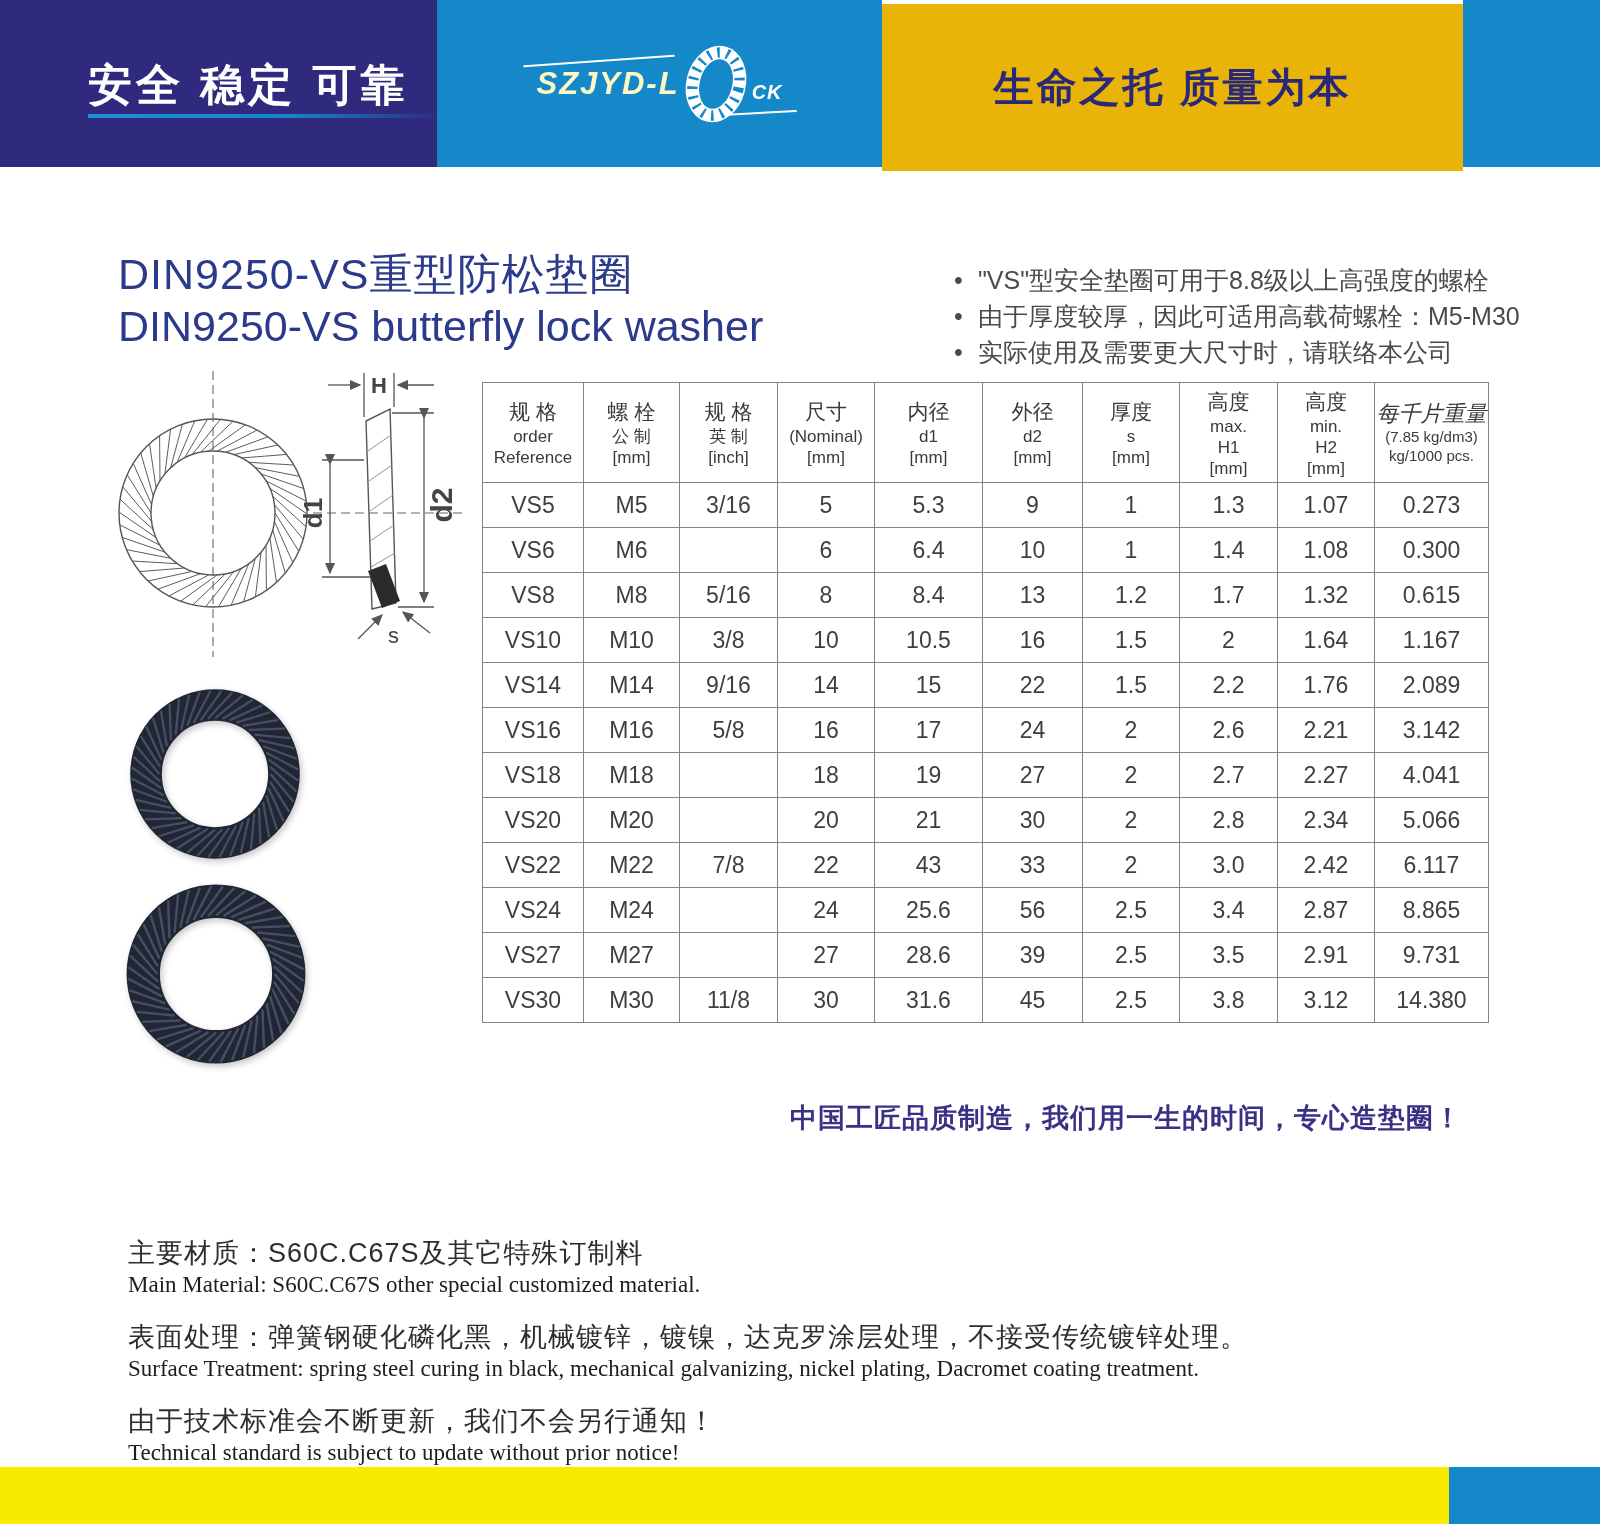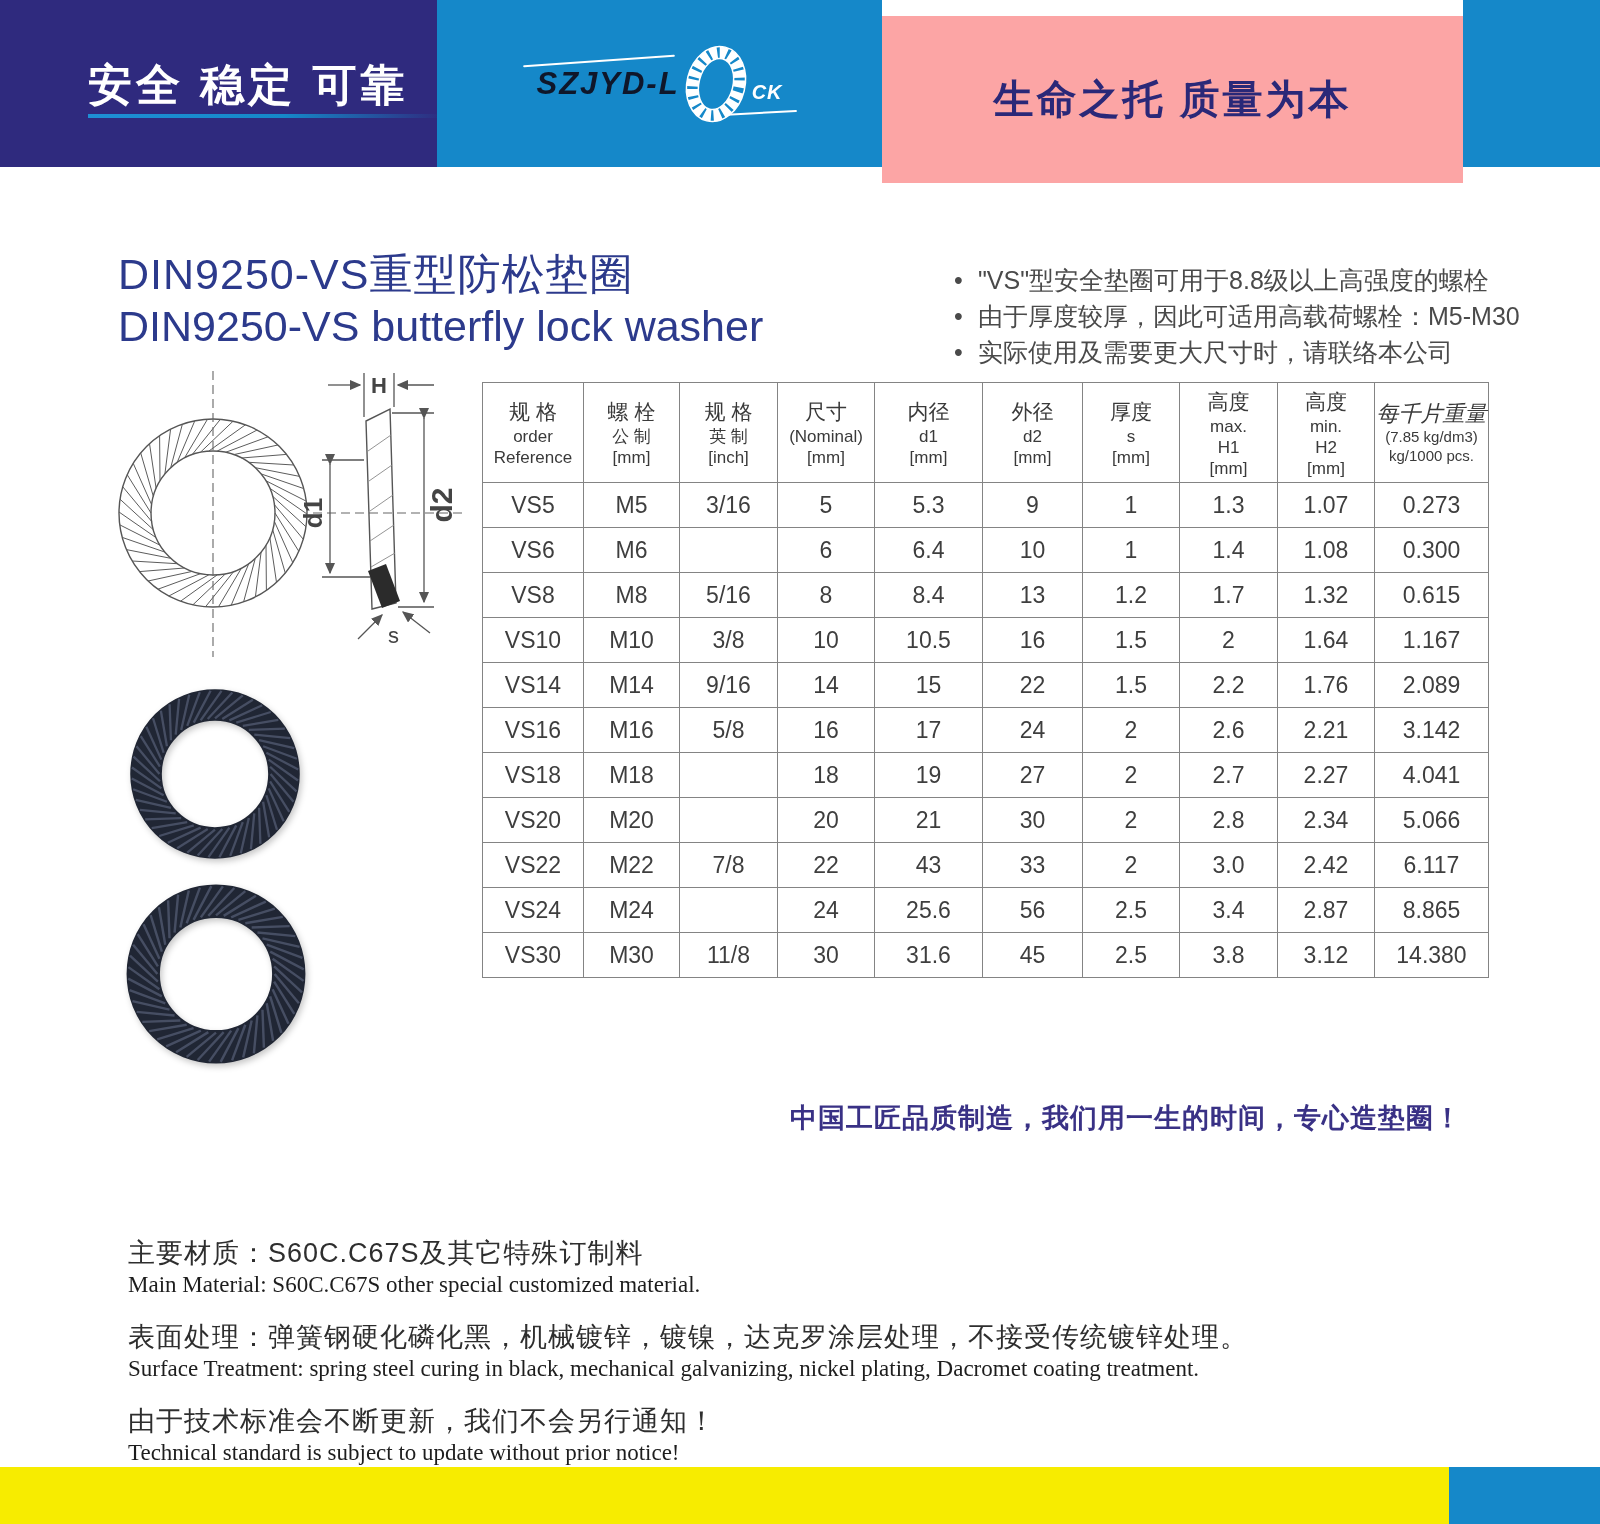"SZJYD-L" .logo-prefix { color: #0f172a -> #fef9c3 }
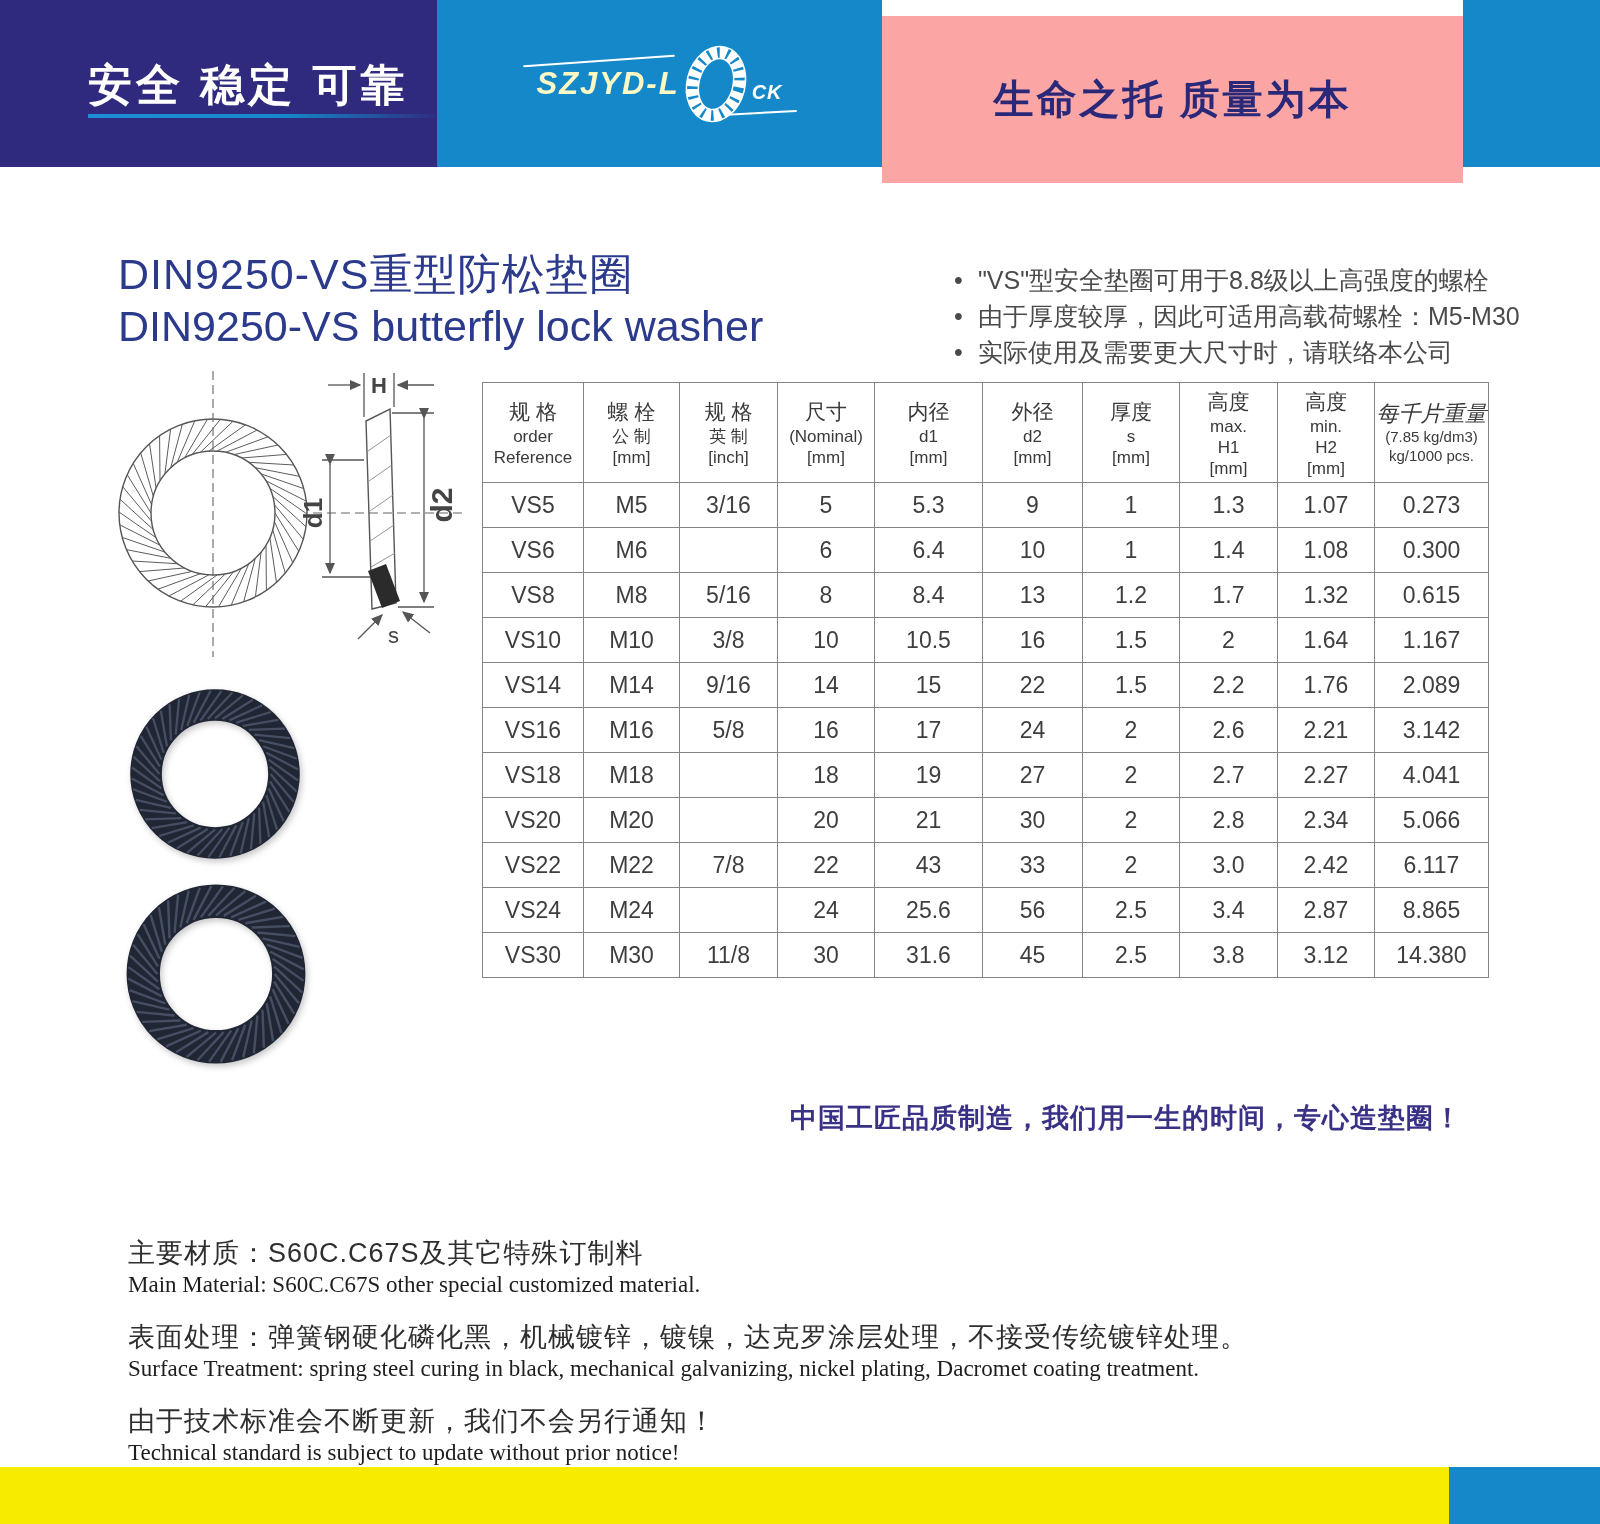"生命之托 质量为本" .hdr-yellow { background: #fca5a5 -> #eab308; top: 16px -> 4px }
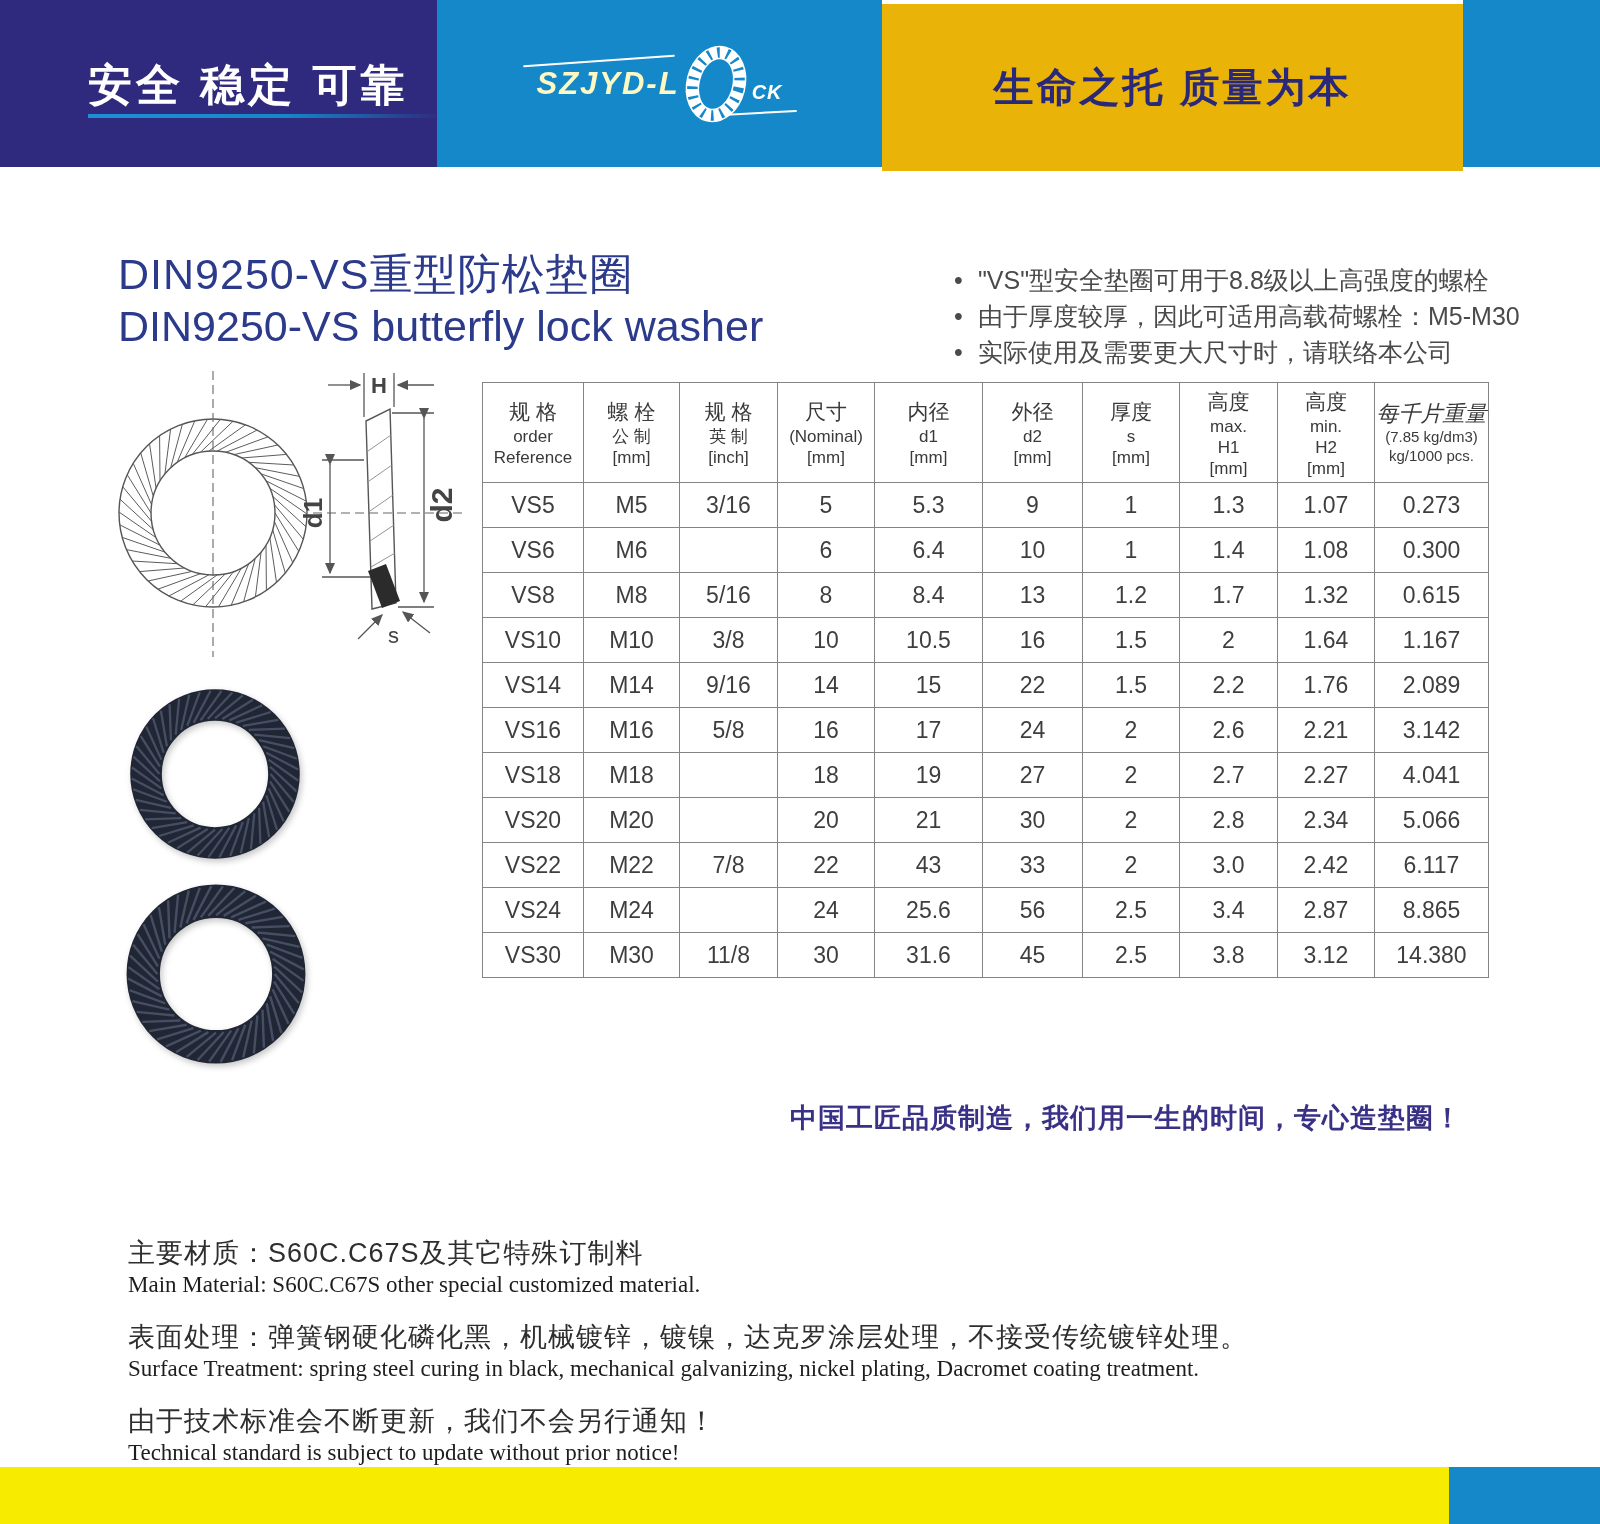"VS27" tr { html: none -> <tr> <td>VS27</td> <td>M27</td> <td></td> <td>27</td> <td>28.6</td> <td>39</td> <td>2.5</td> <td>3.5</td> <td>2.91</td> <td>9.731</td> </tr> }
